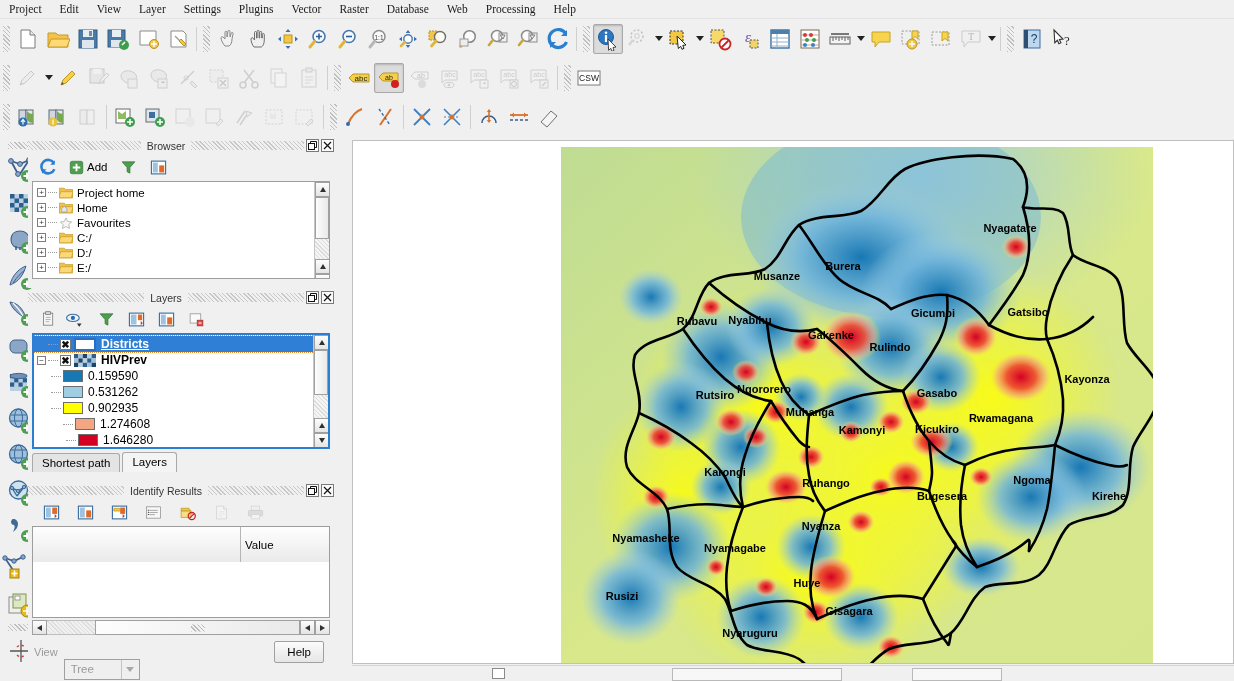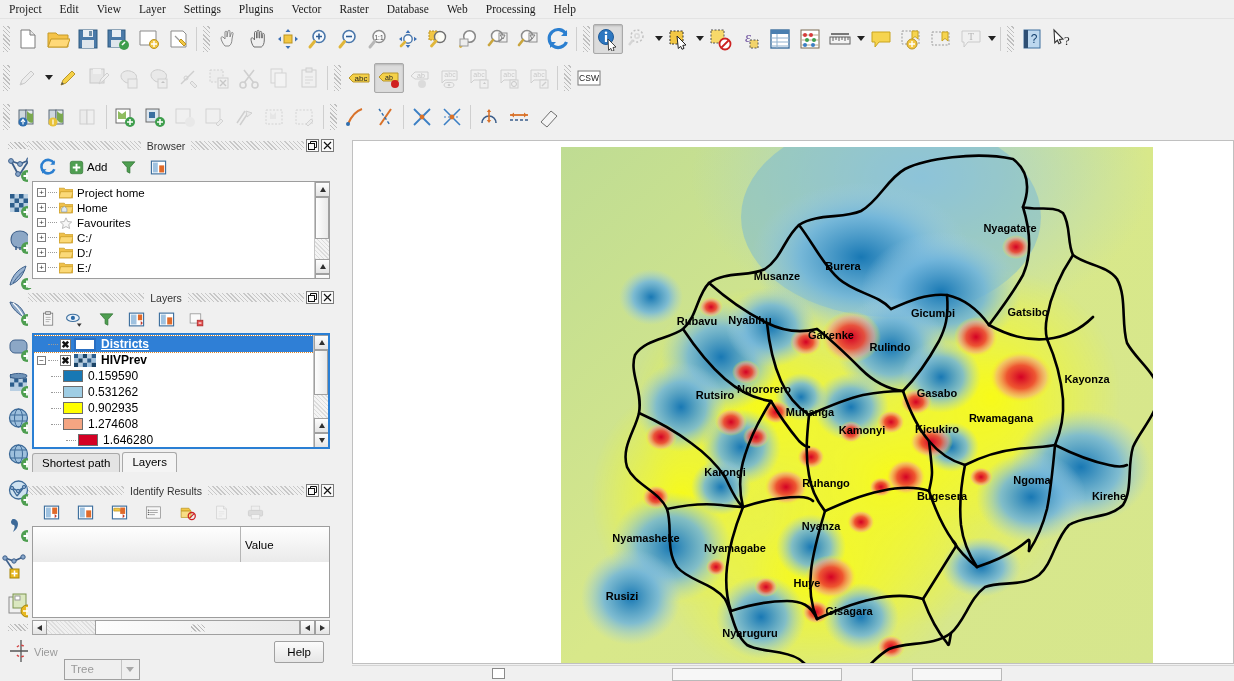"1.274608" div.lrow { margin-left: none -> 12px }
